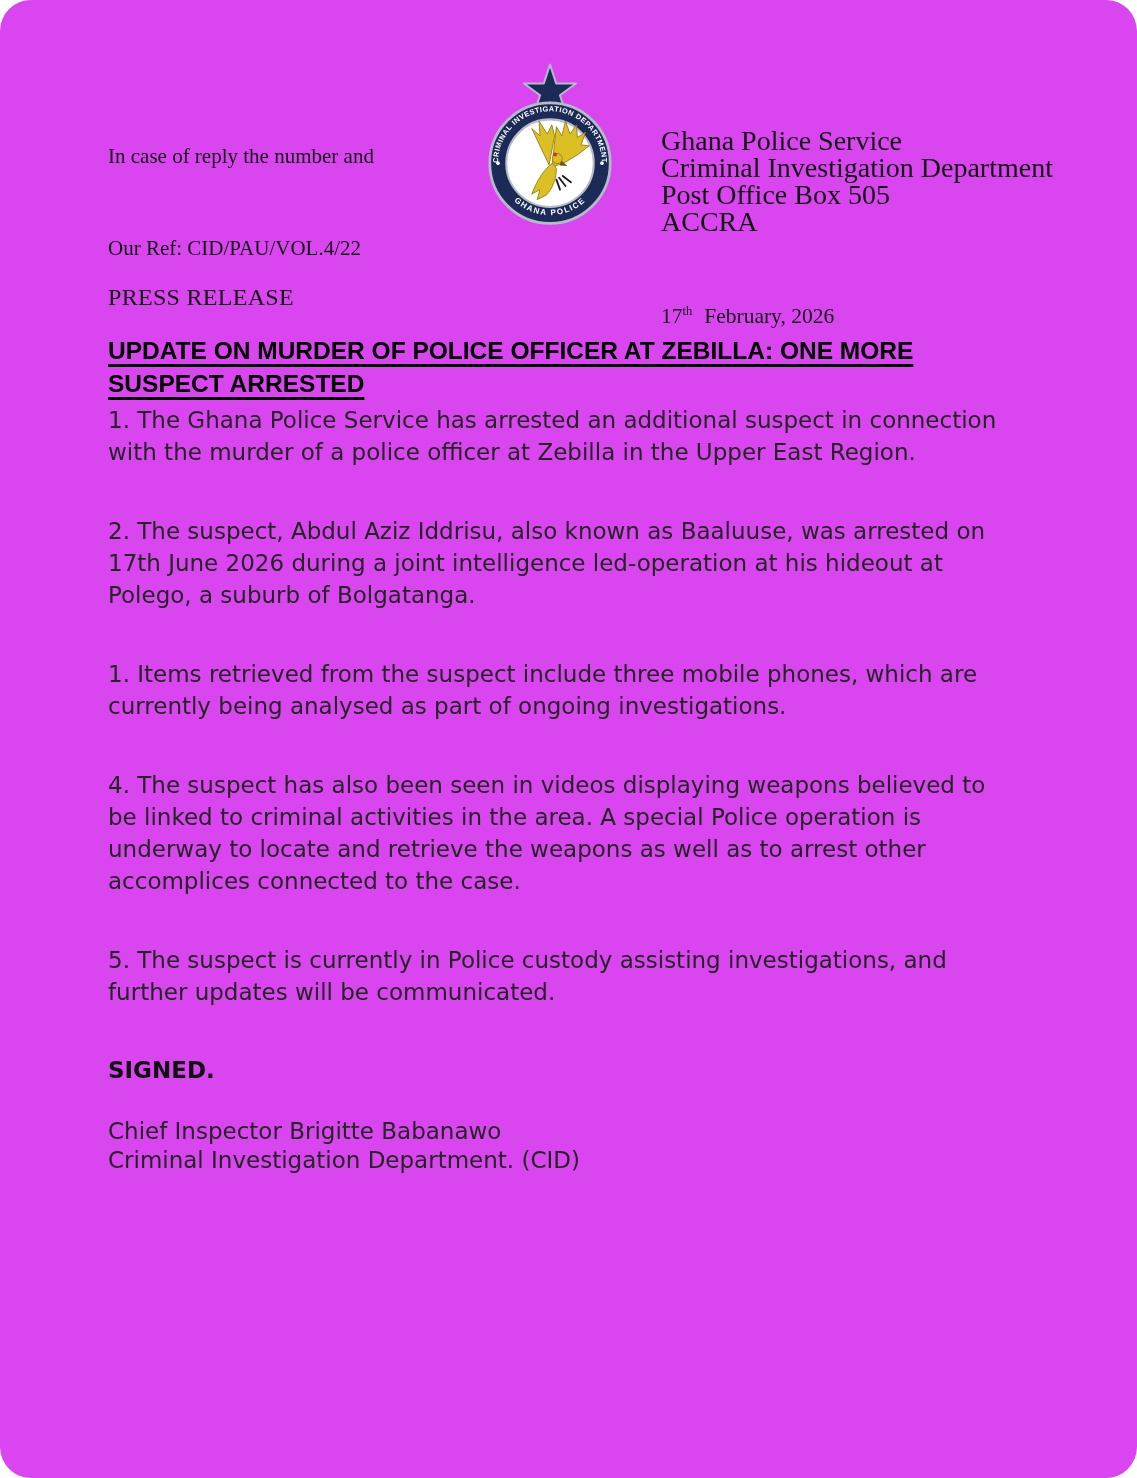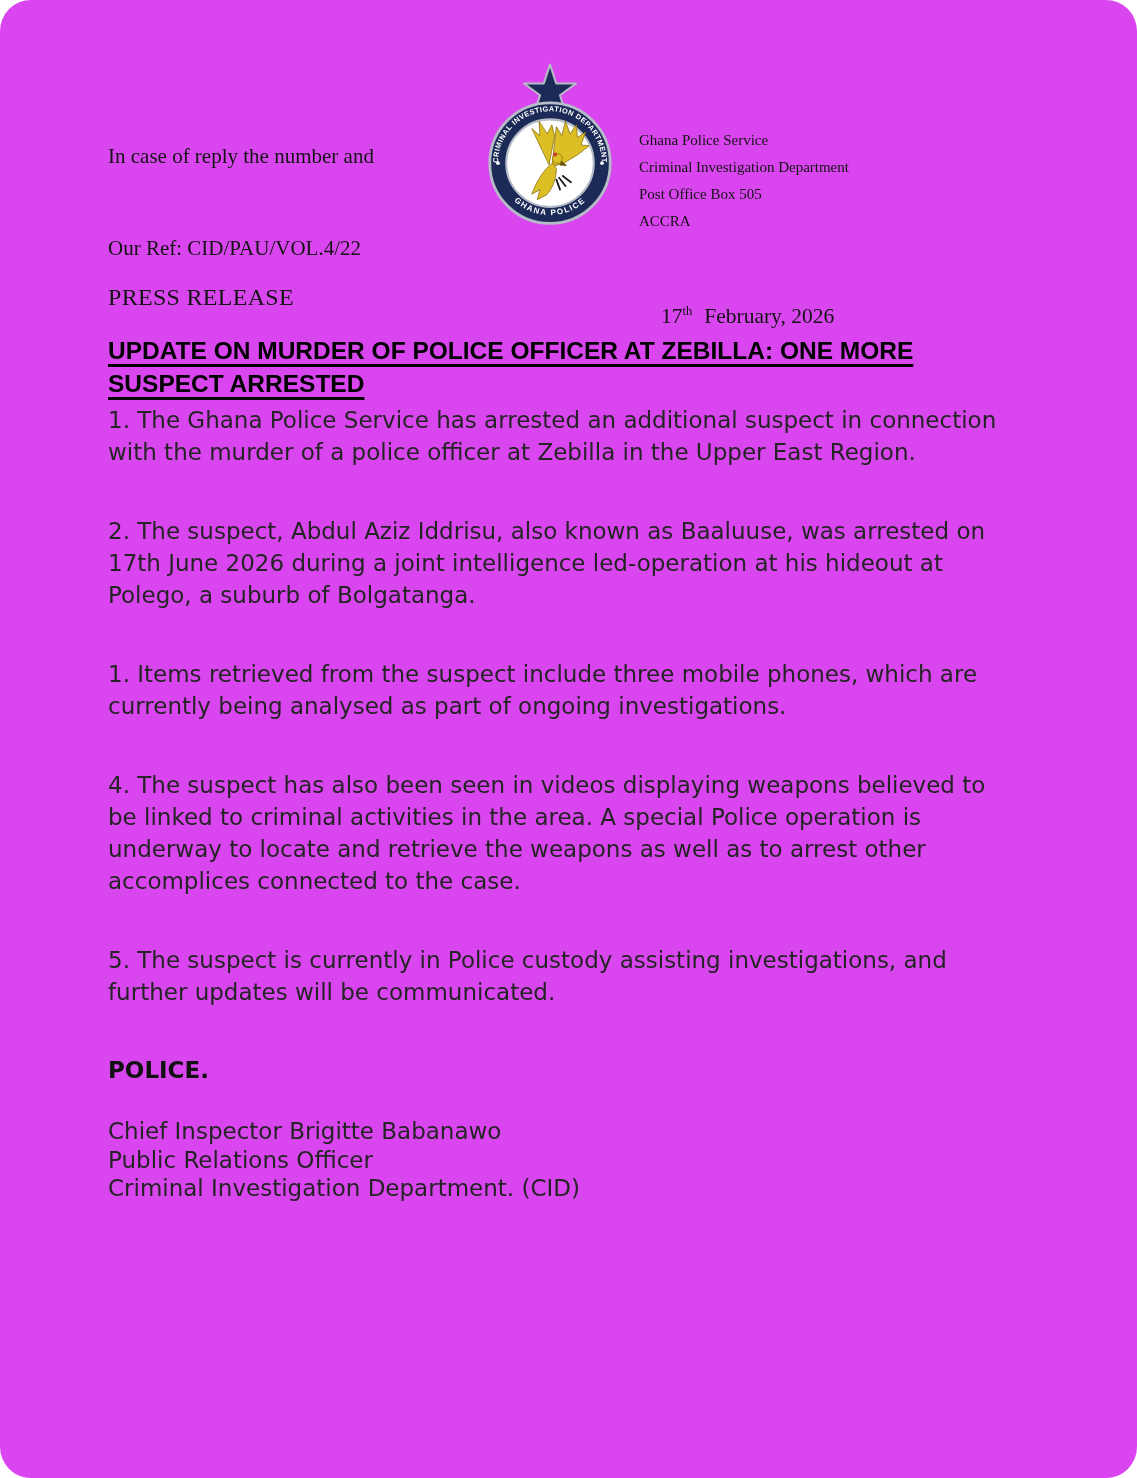"Ghana Police Service" .agency-address { font-size: 15px -> 28px; left: 639px -> 661px }
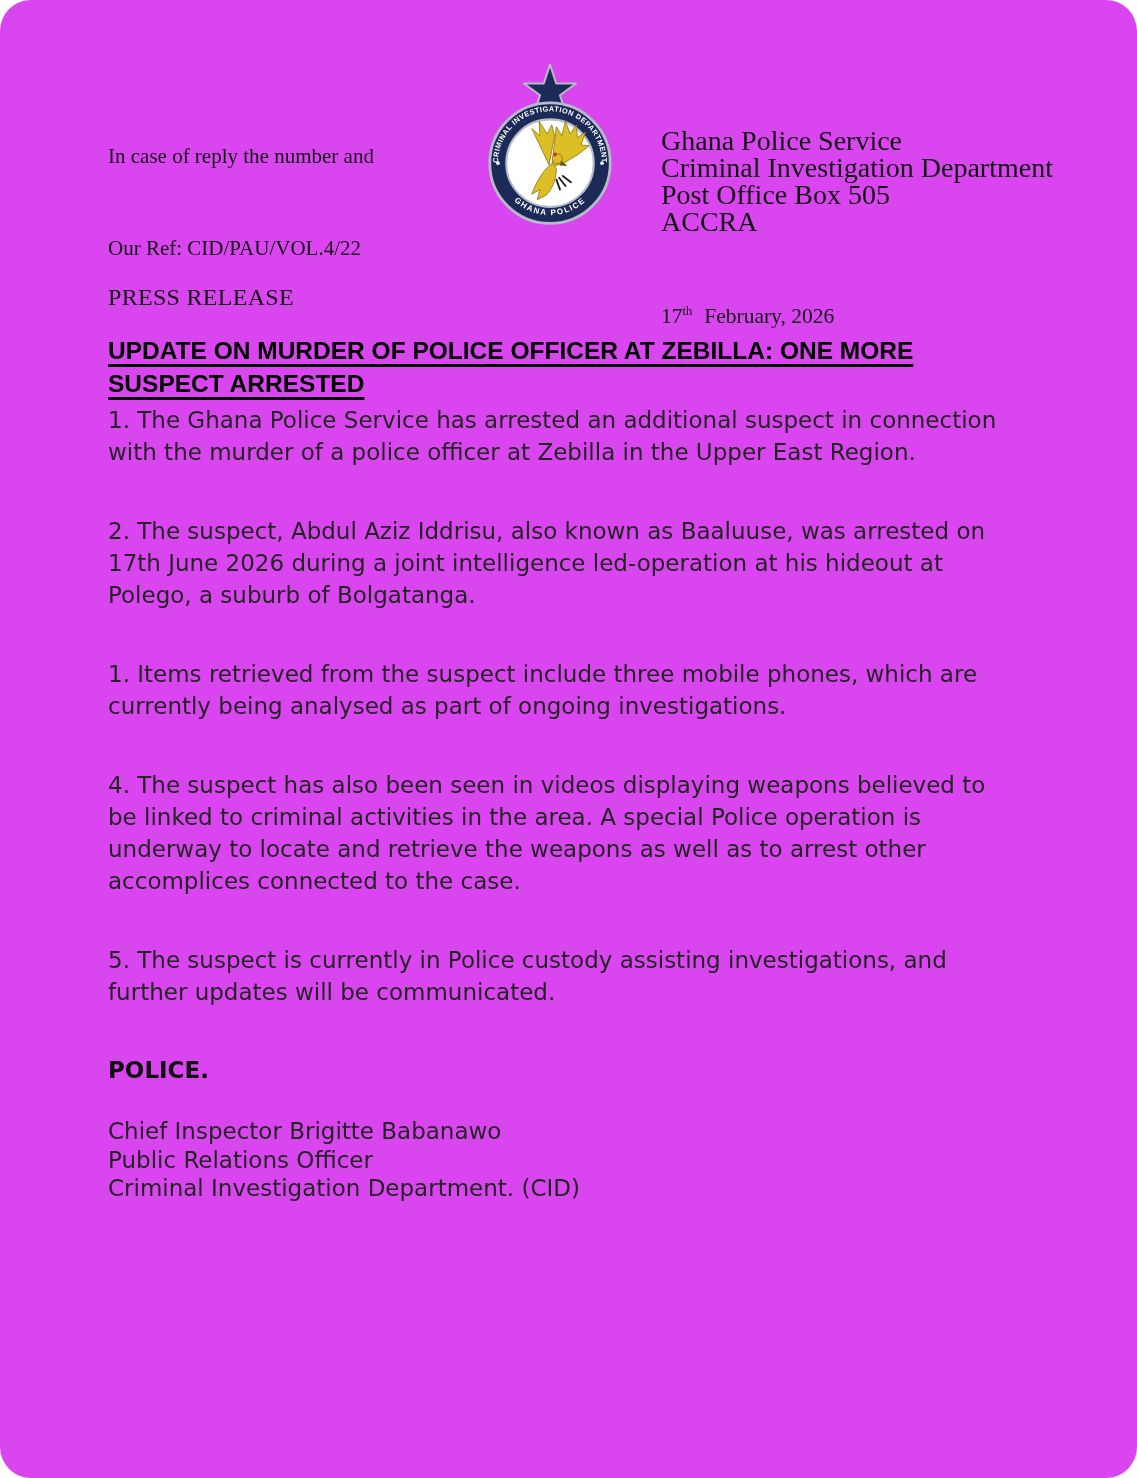"POLICE." div.signed-label { text: POLICE -> SIGNED }
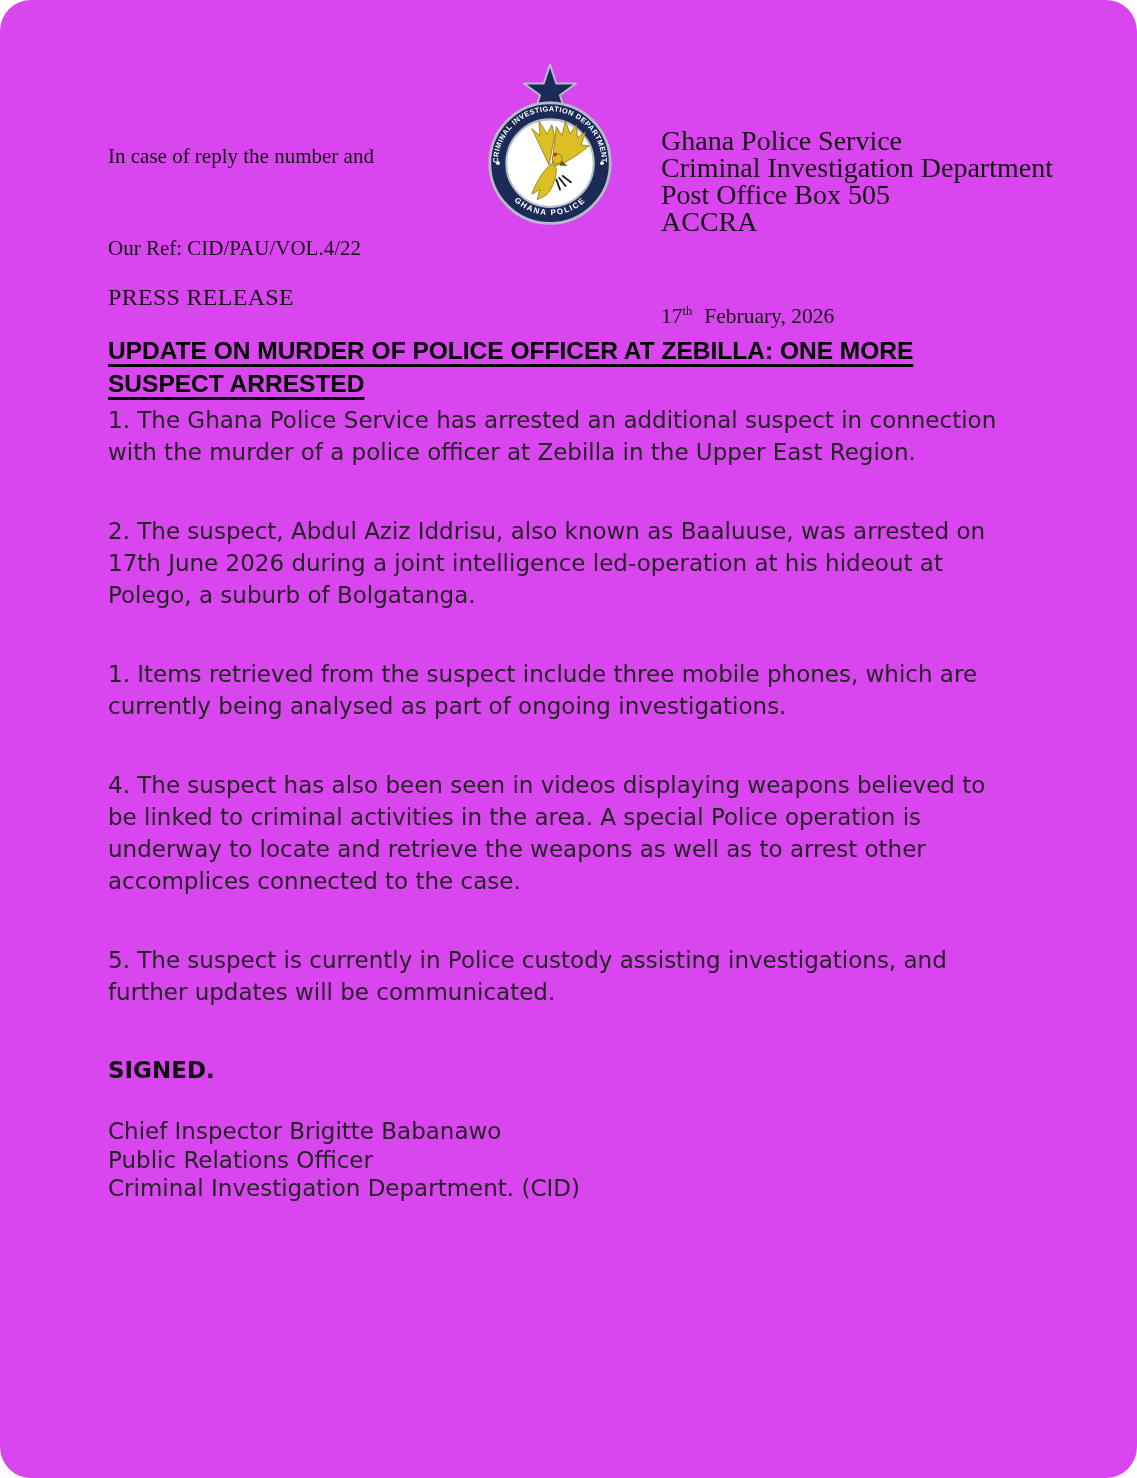"Public Relations Officer" div { html: <div>Public Relations Officer</div> -> none }
